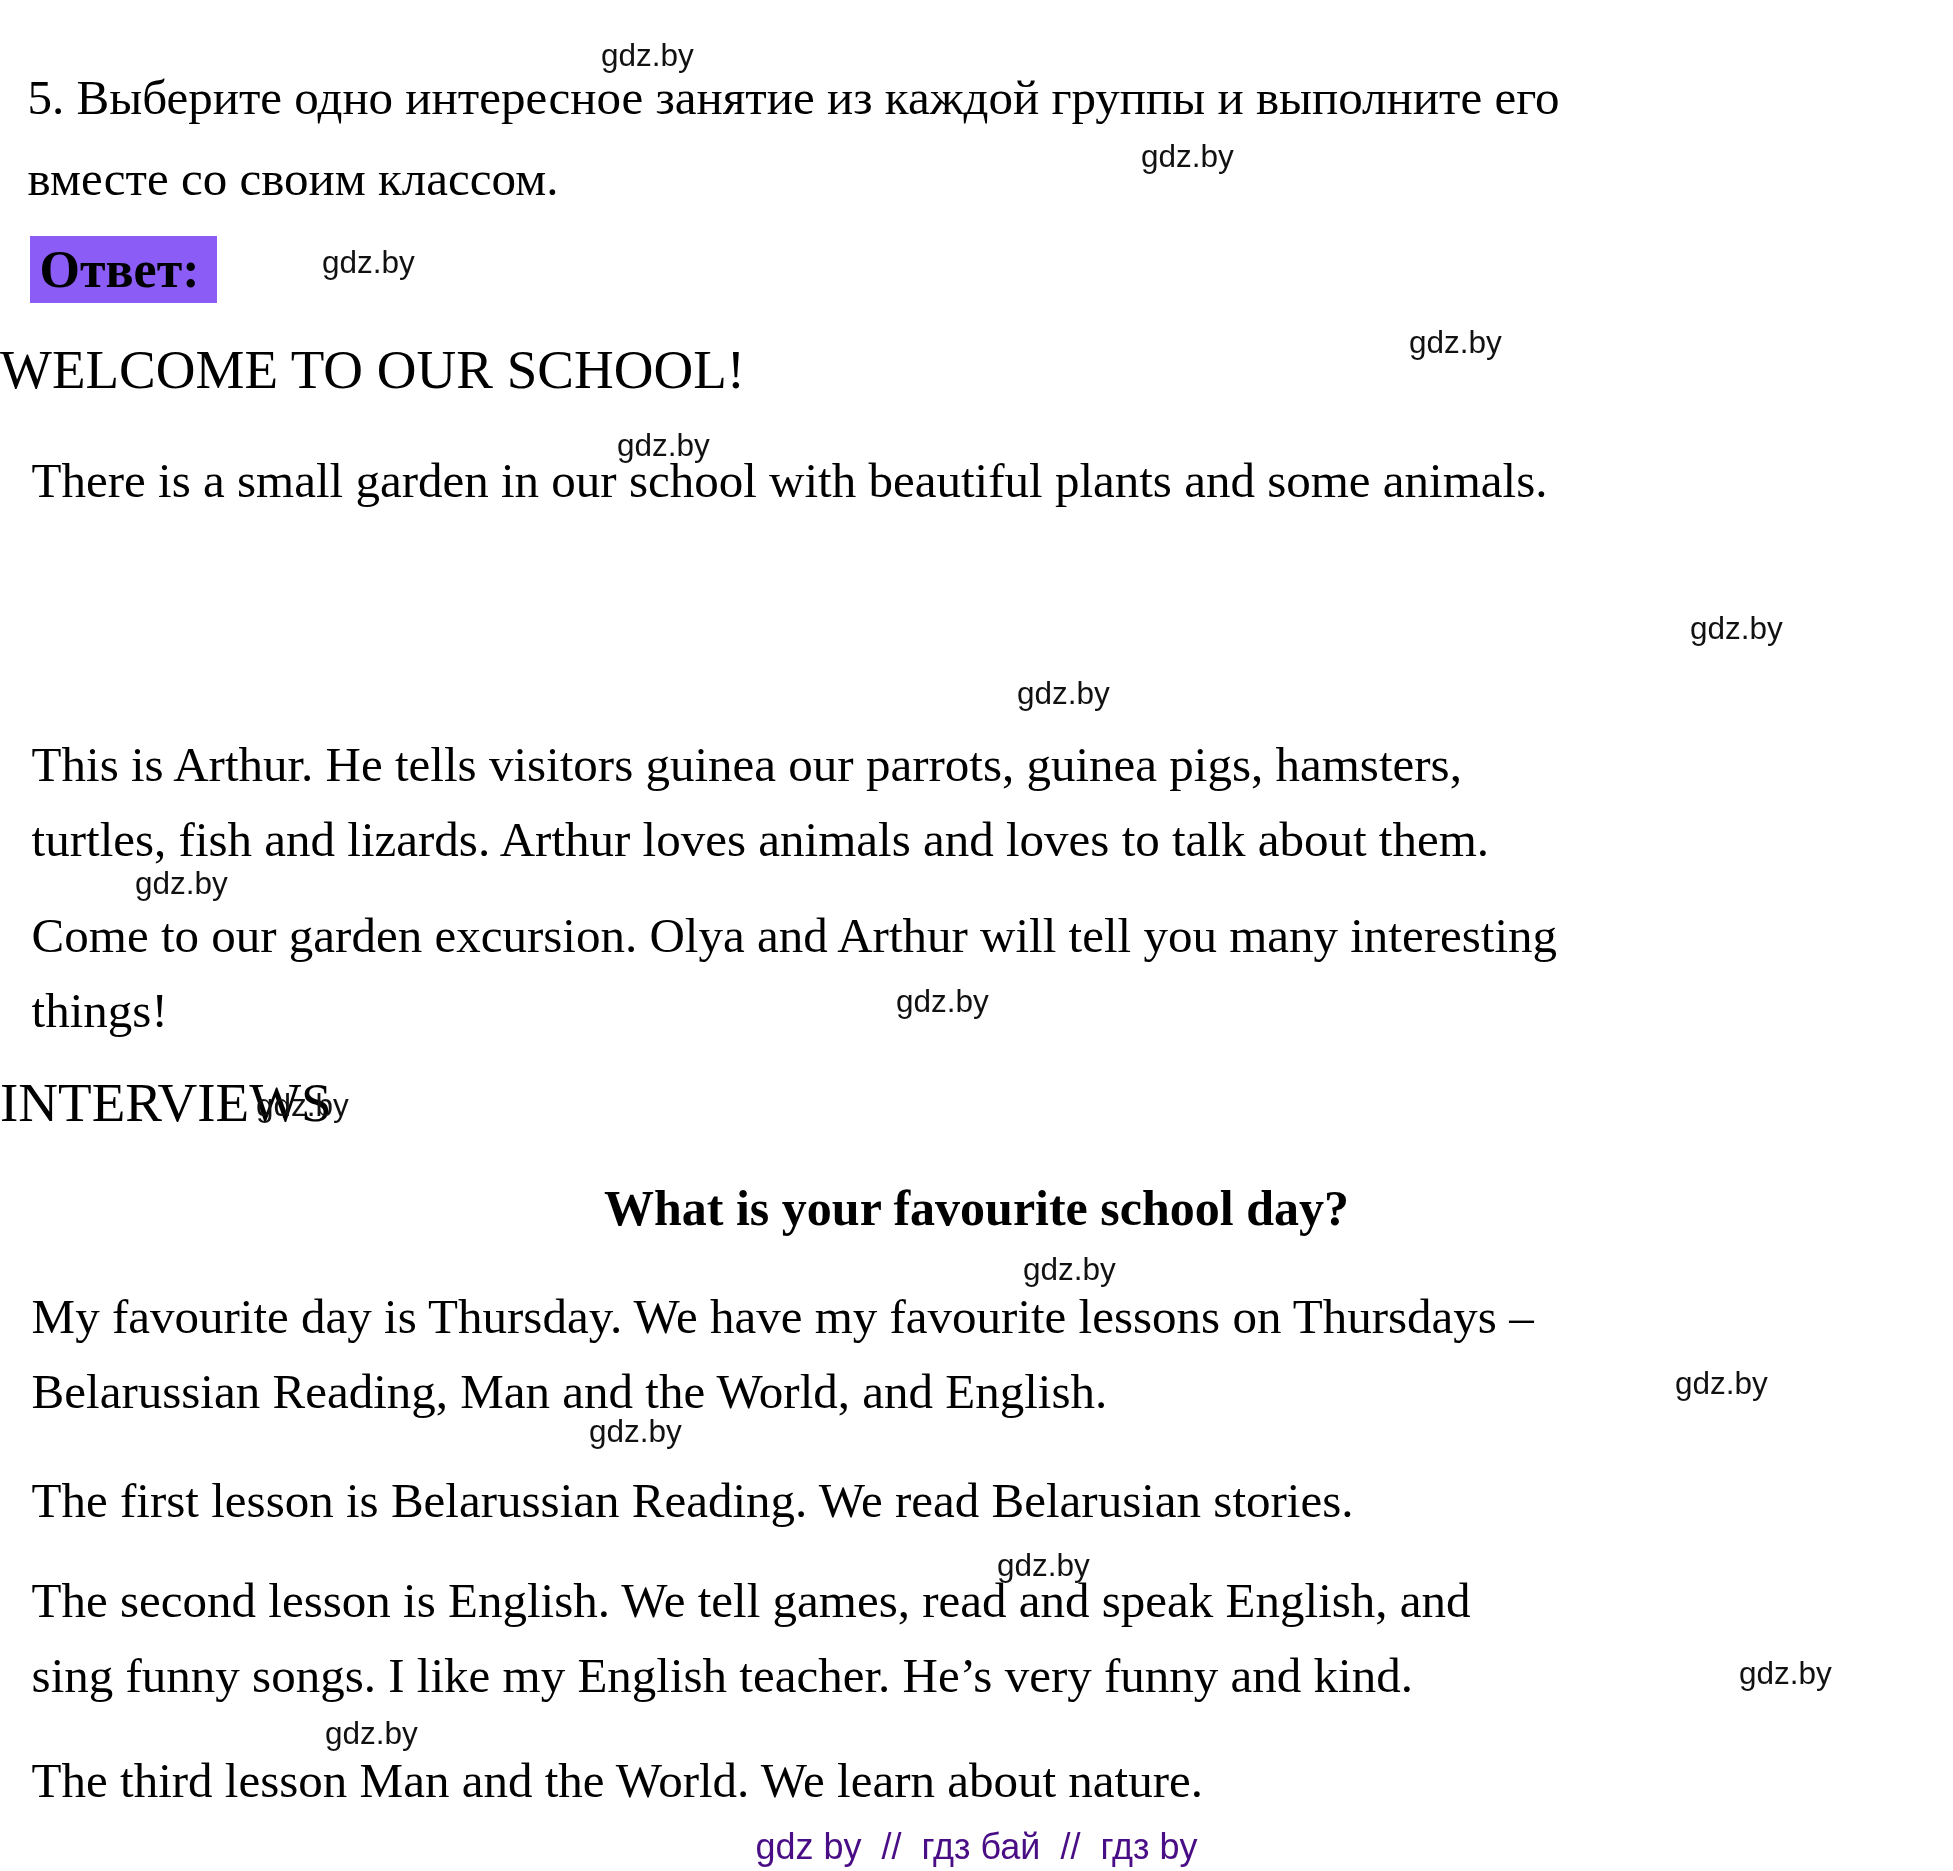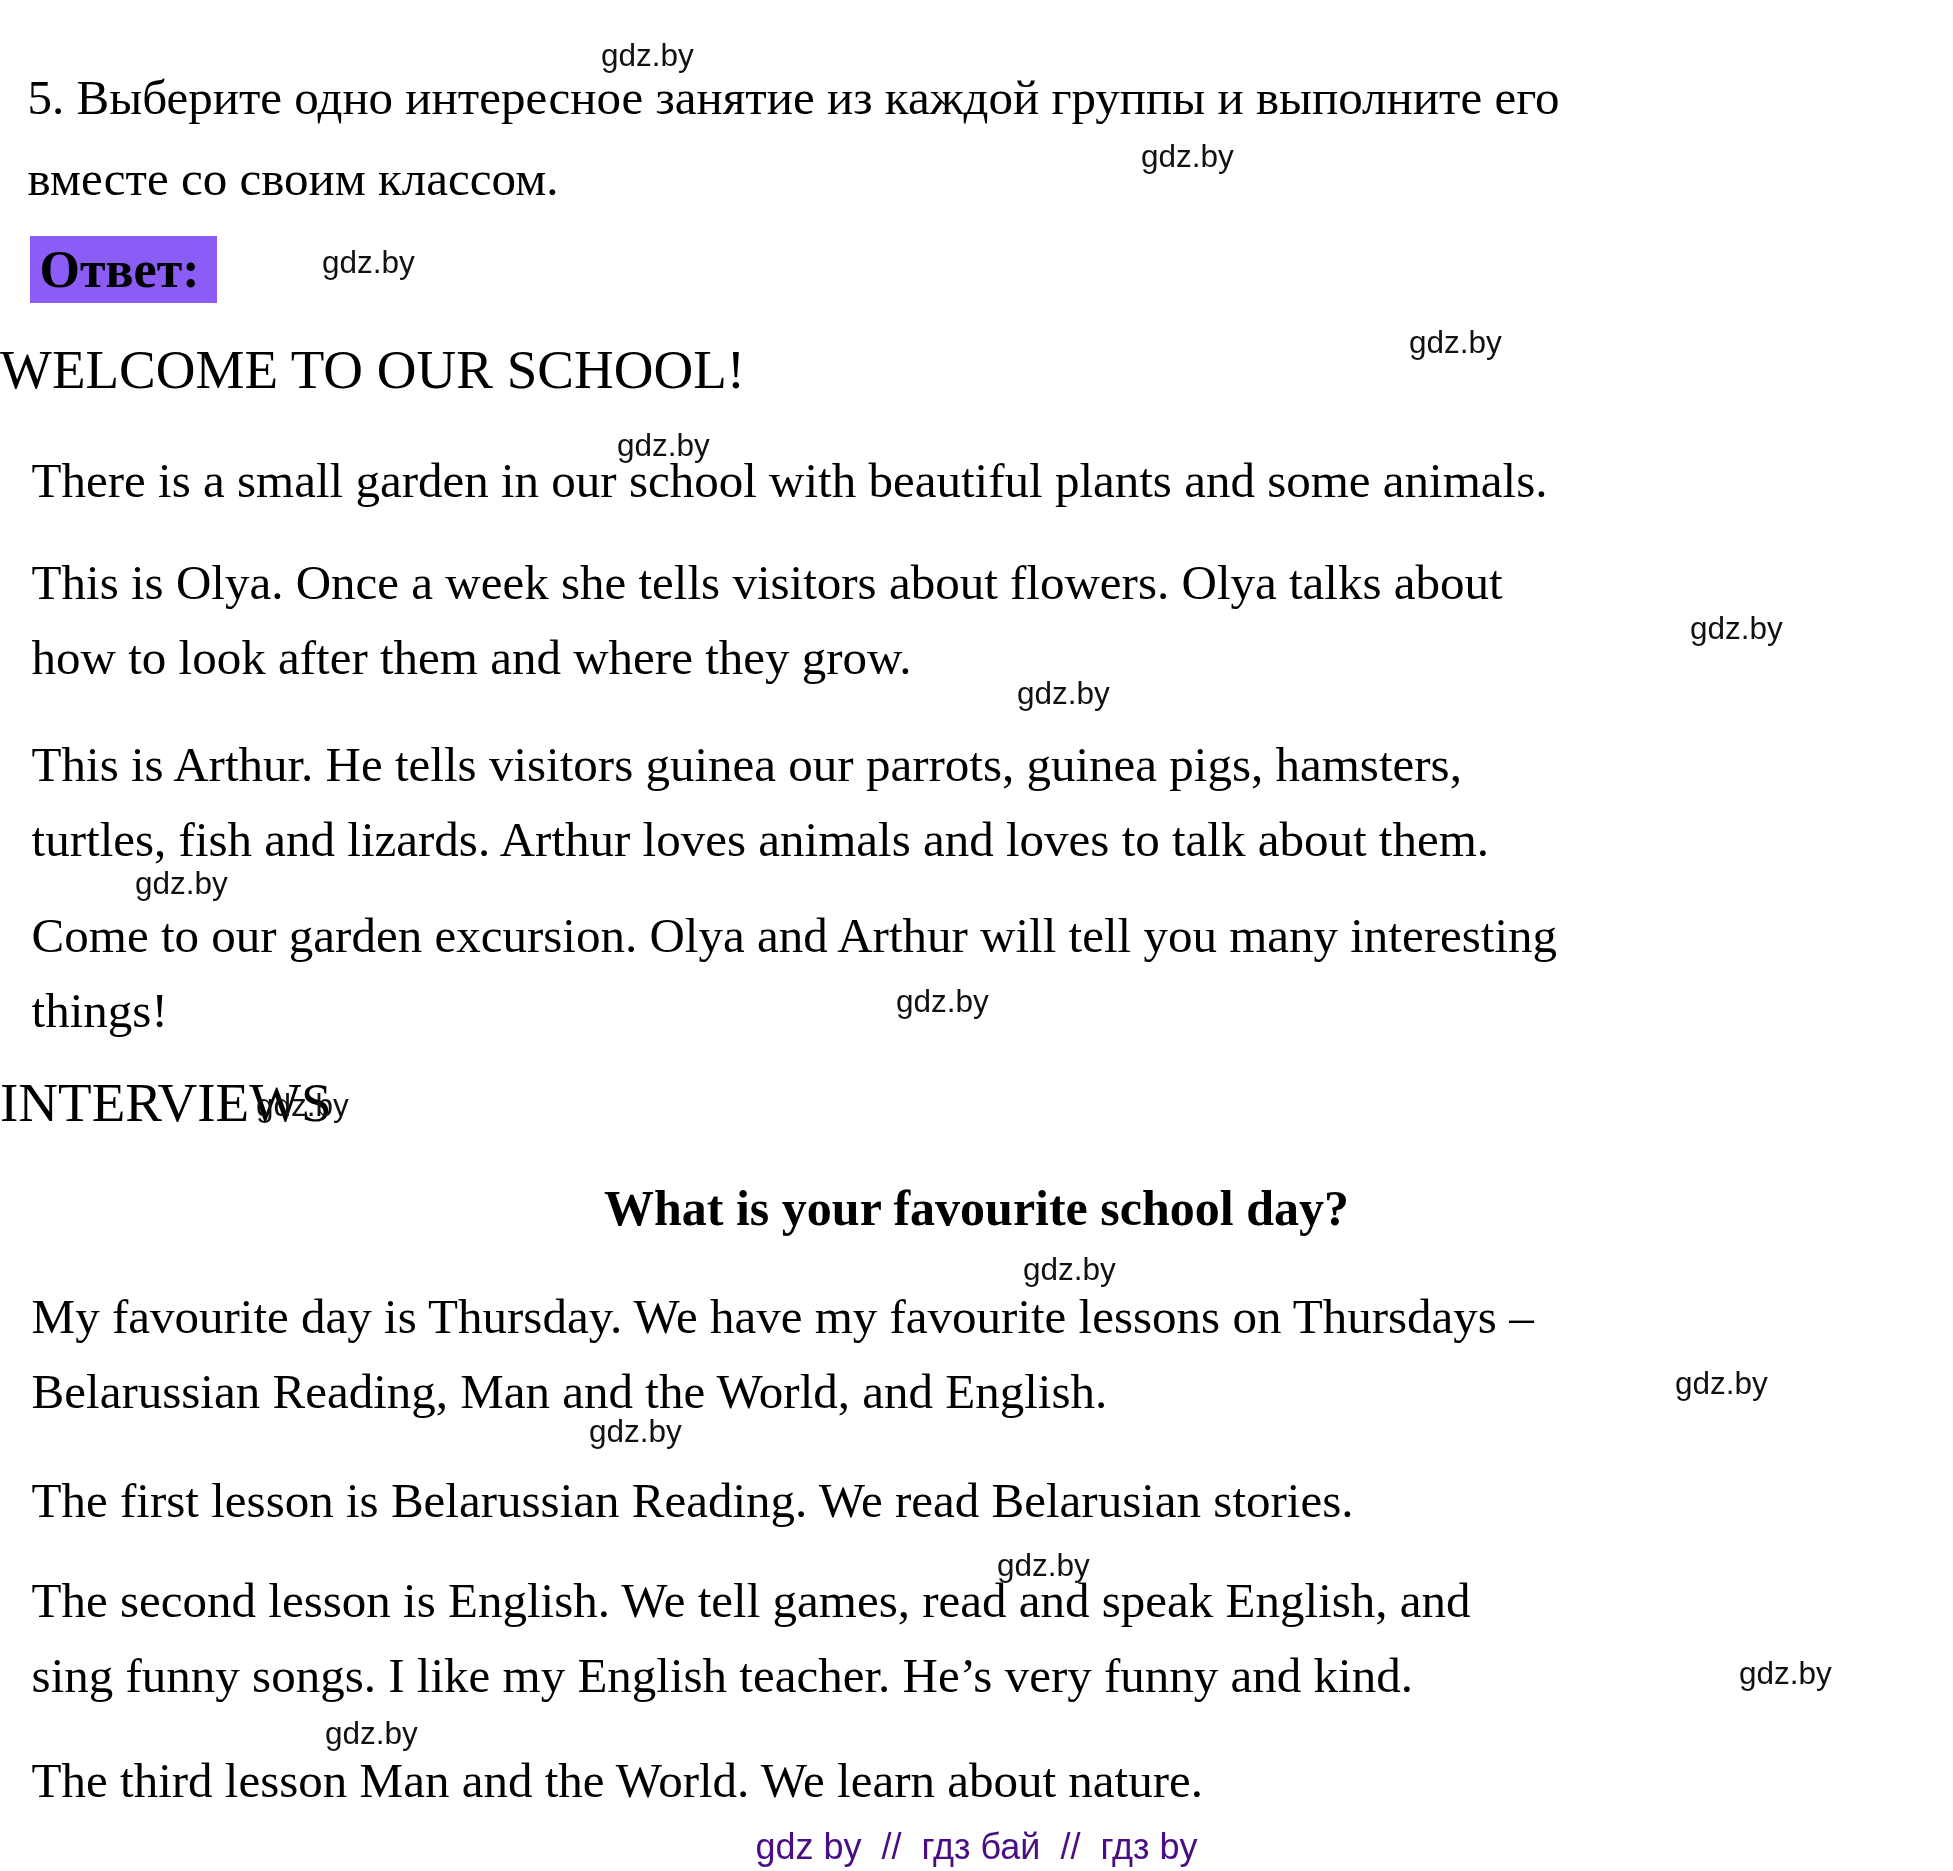"This is Olya. Once a" p.para { html: <p> <span>This is Olya. Once a week she tells visitors about flowers. Olya talks about</span> <span>how to look after them and where they grow.</span> </p> -> none }
